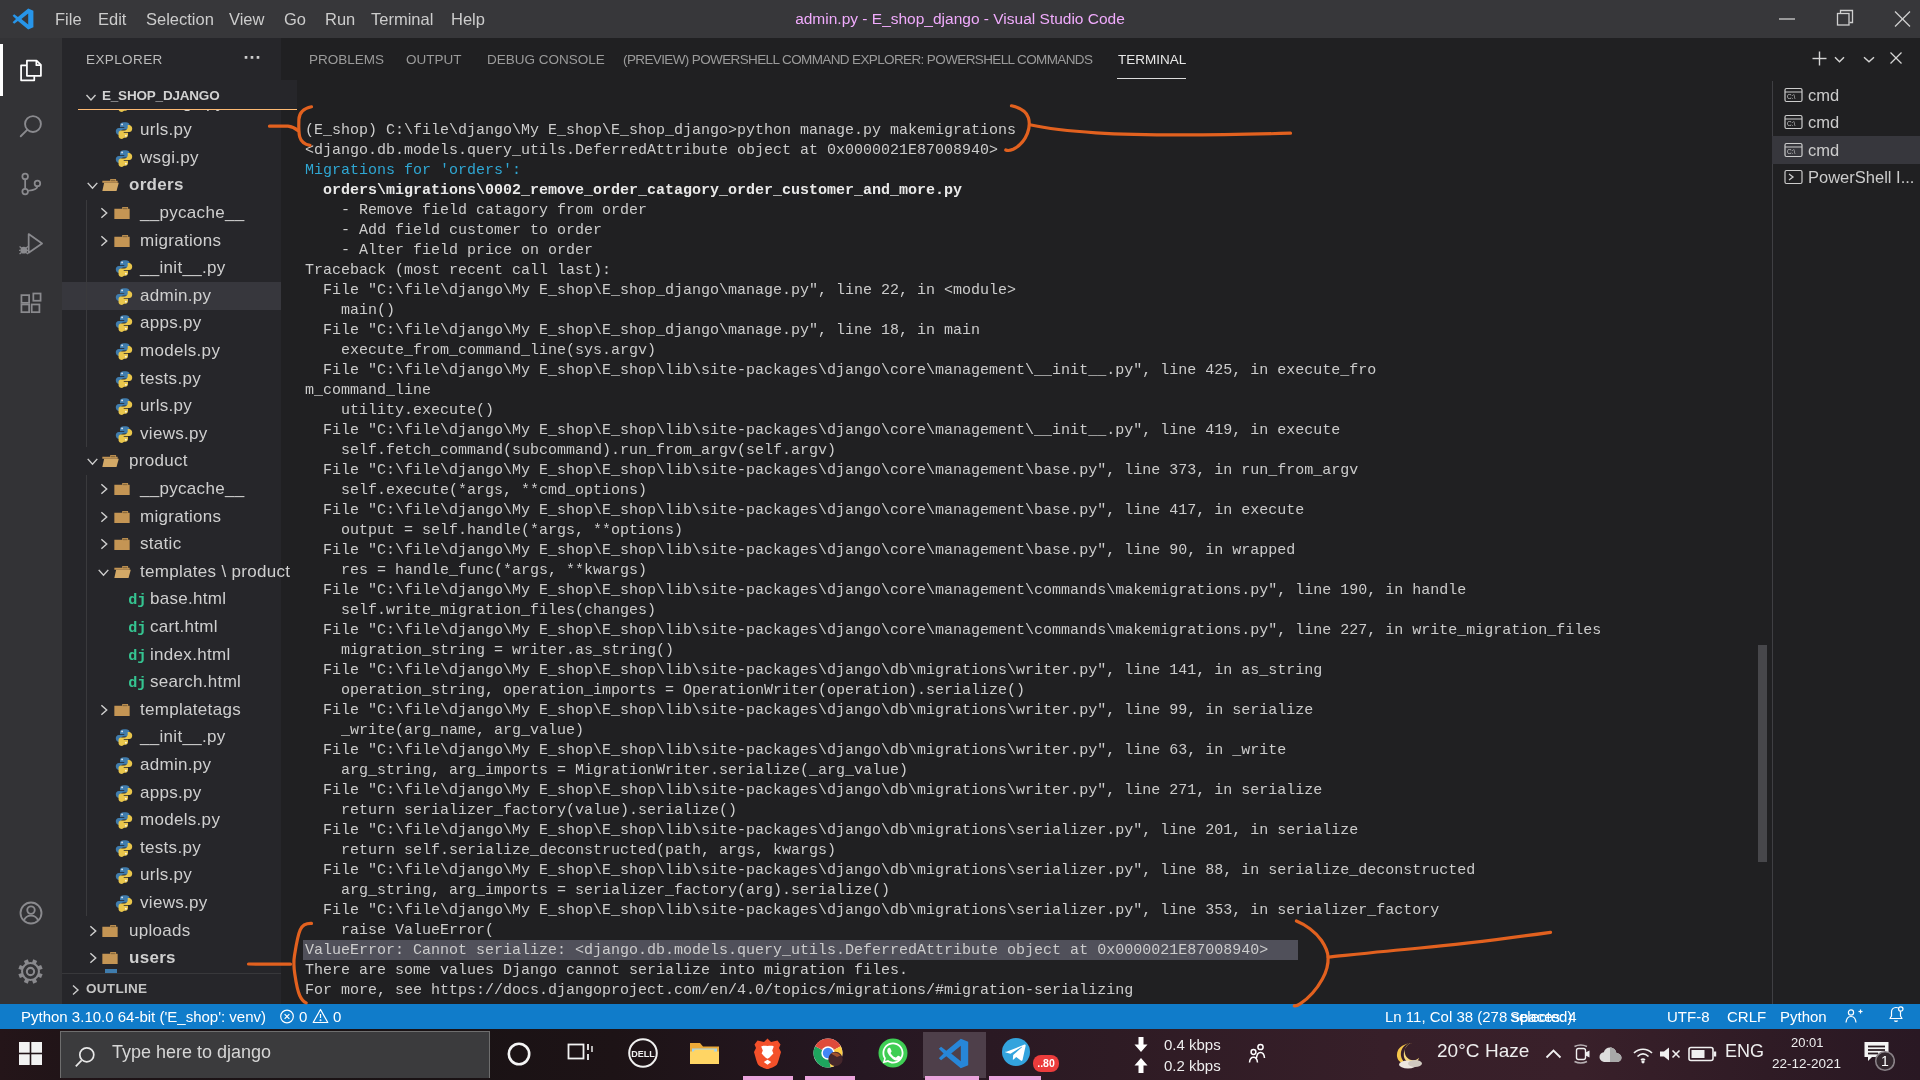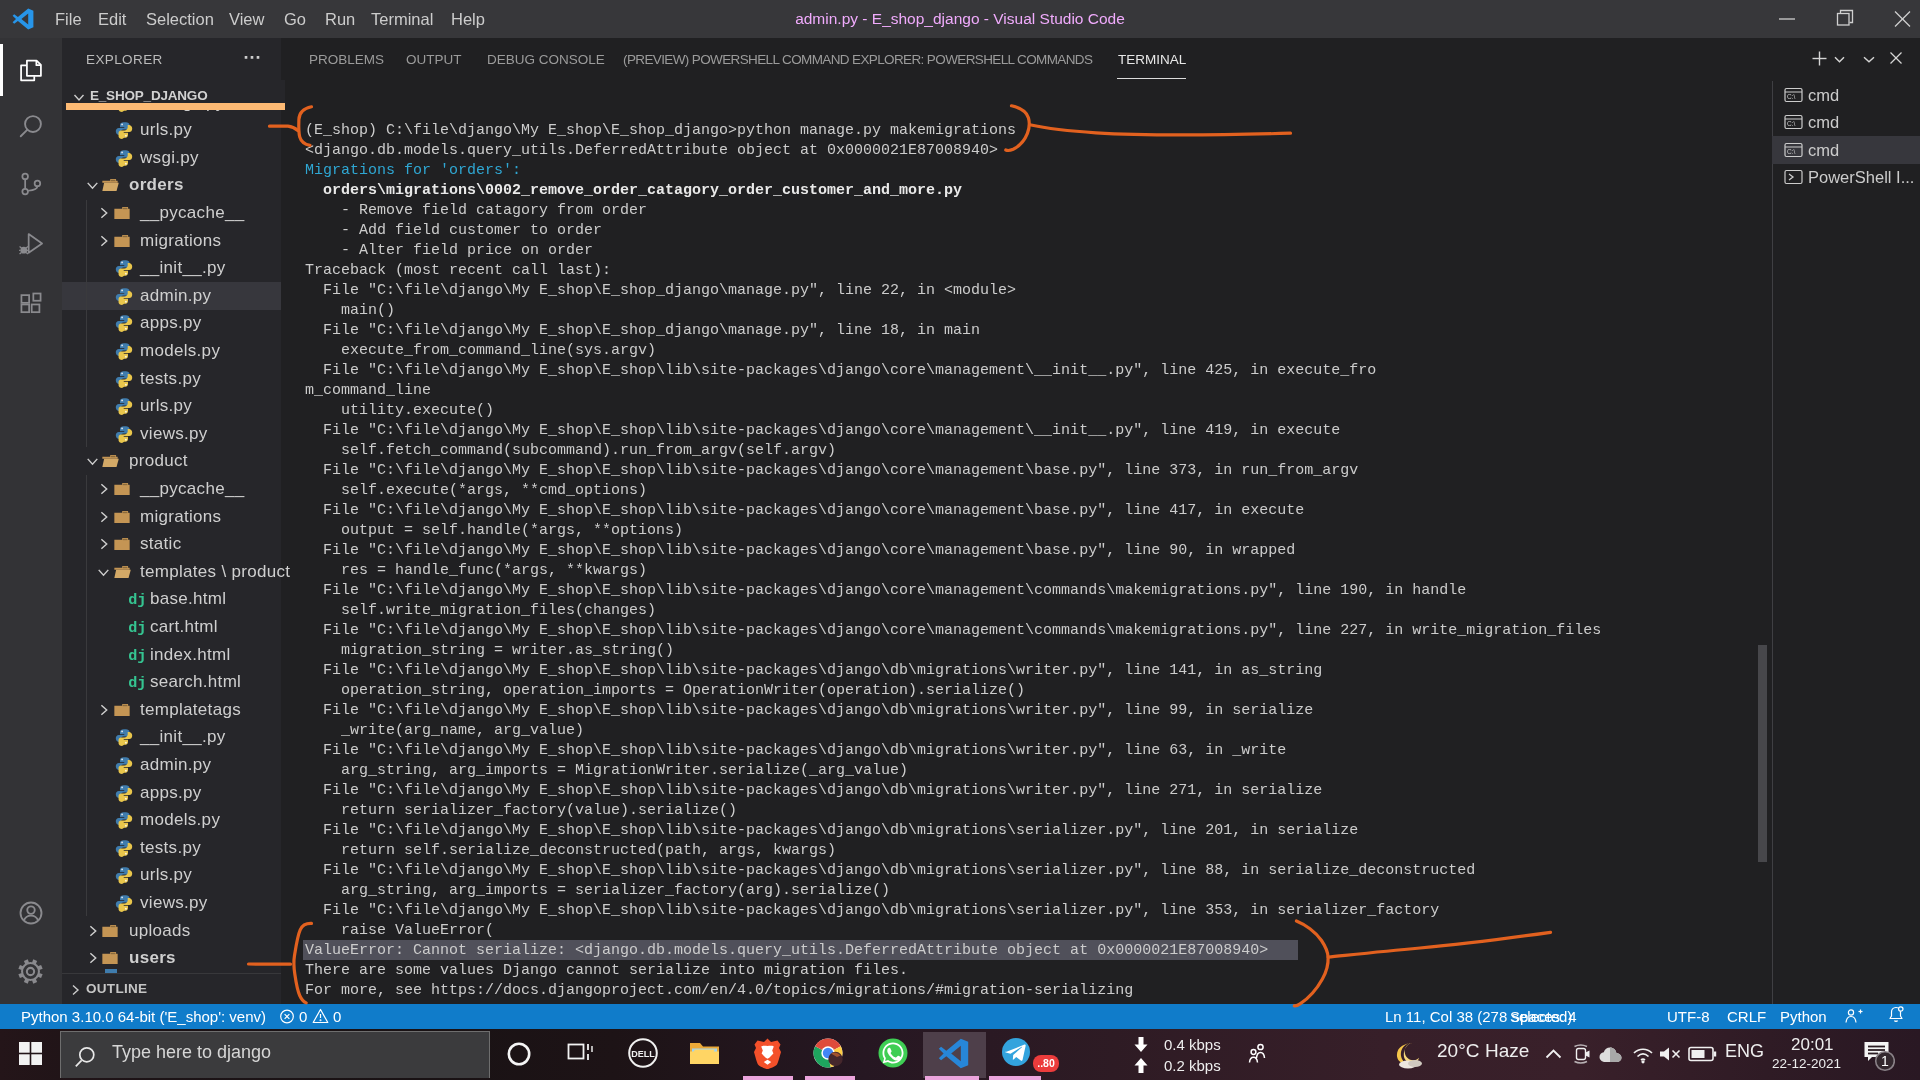"E_SHOP_DJANGO" div.abs { border-bottom: 7px solid #fdba74 -> 1px solid #fdba74; left: 66px -> 78px }
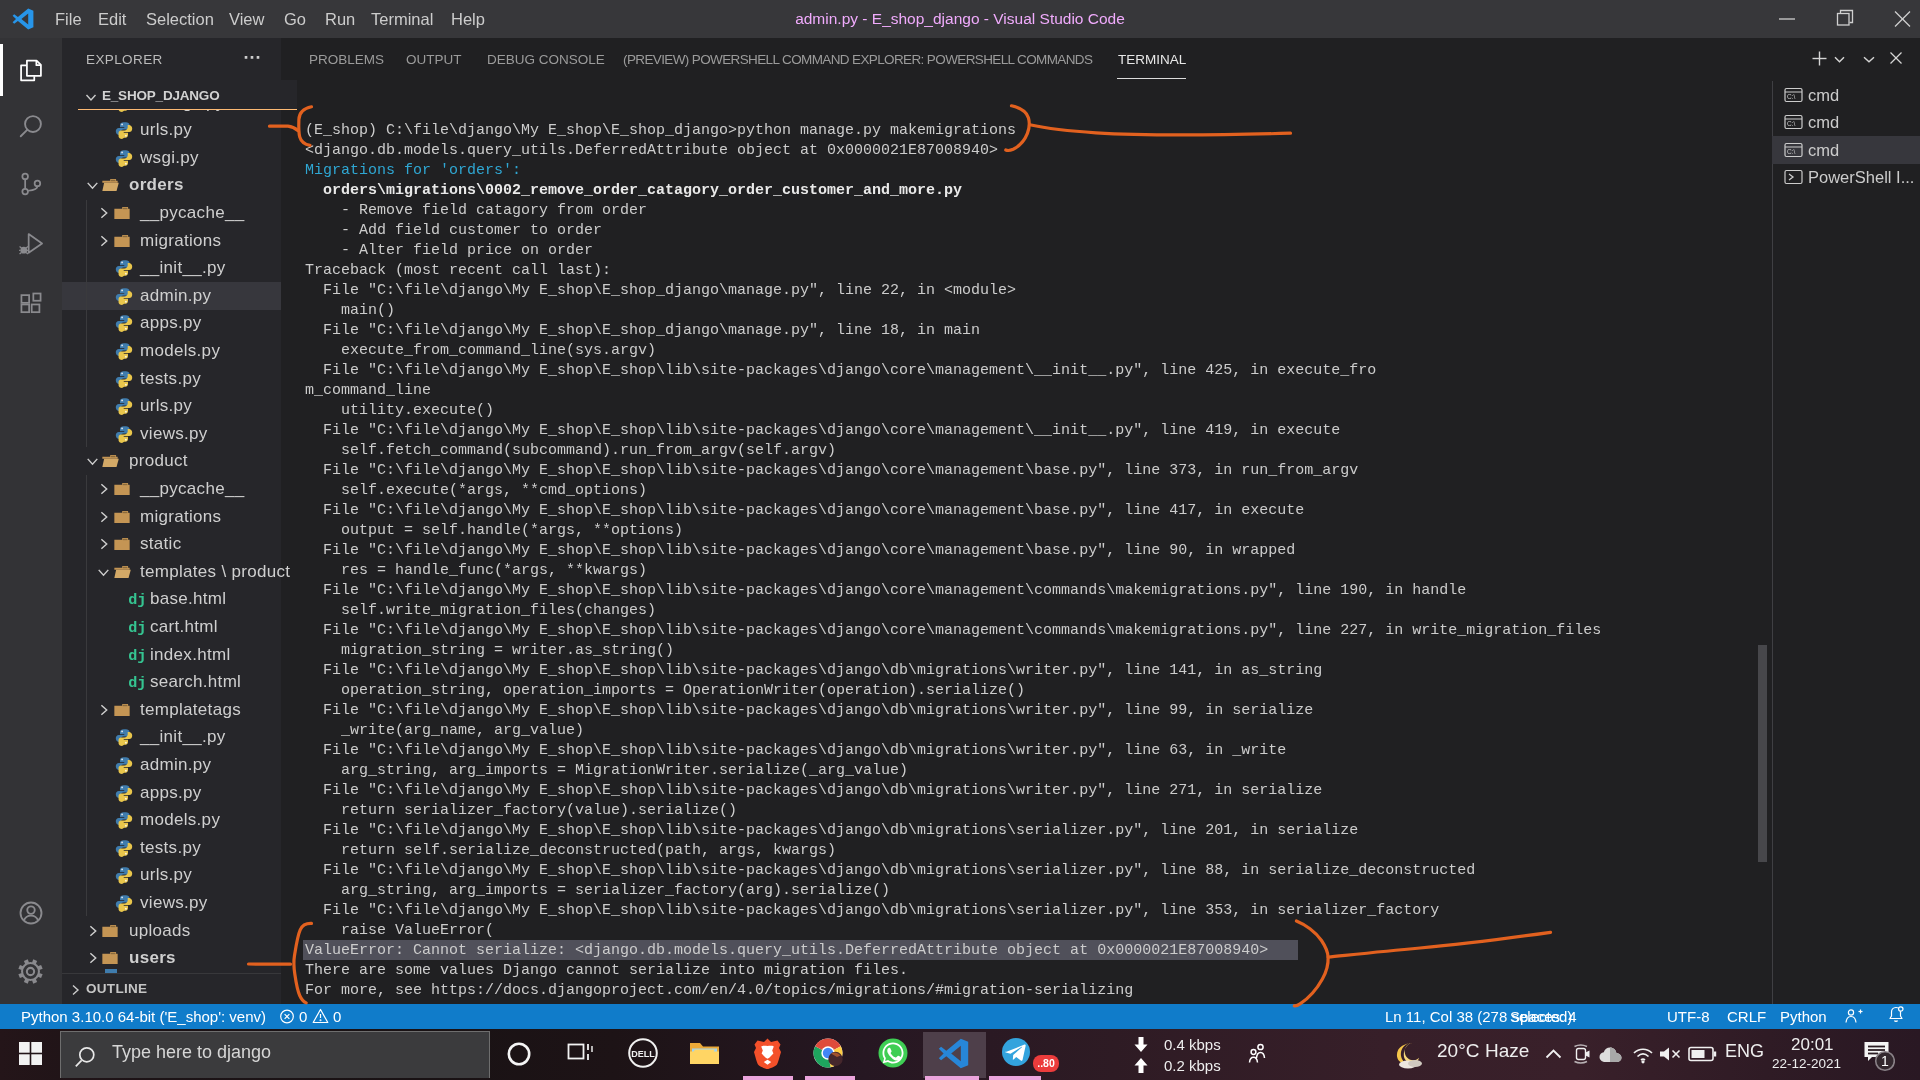"20:01" div.tbtxt { font-size: 17px -> 13px }
